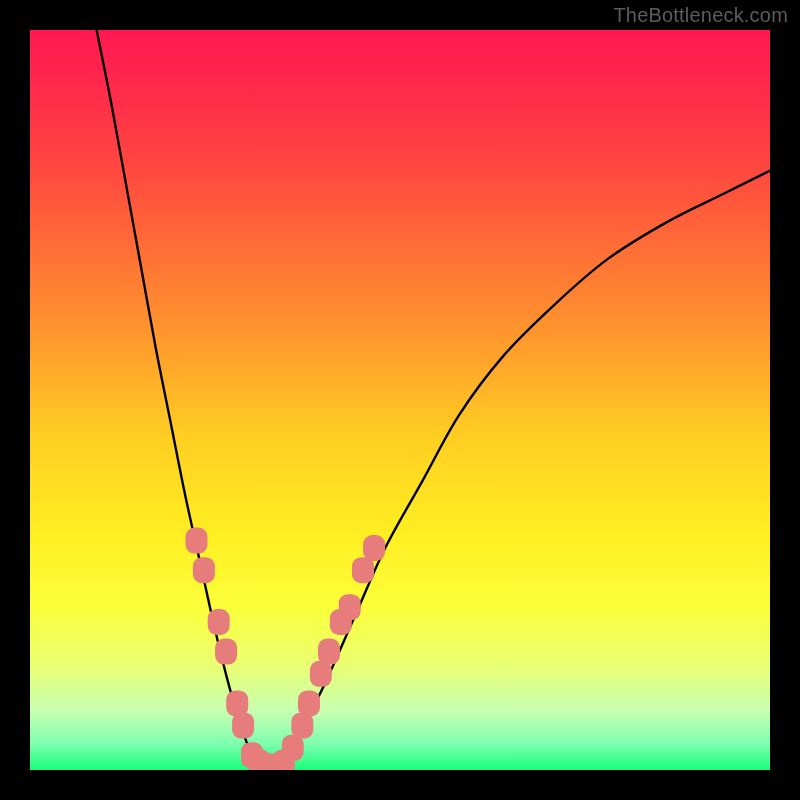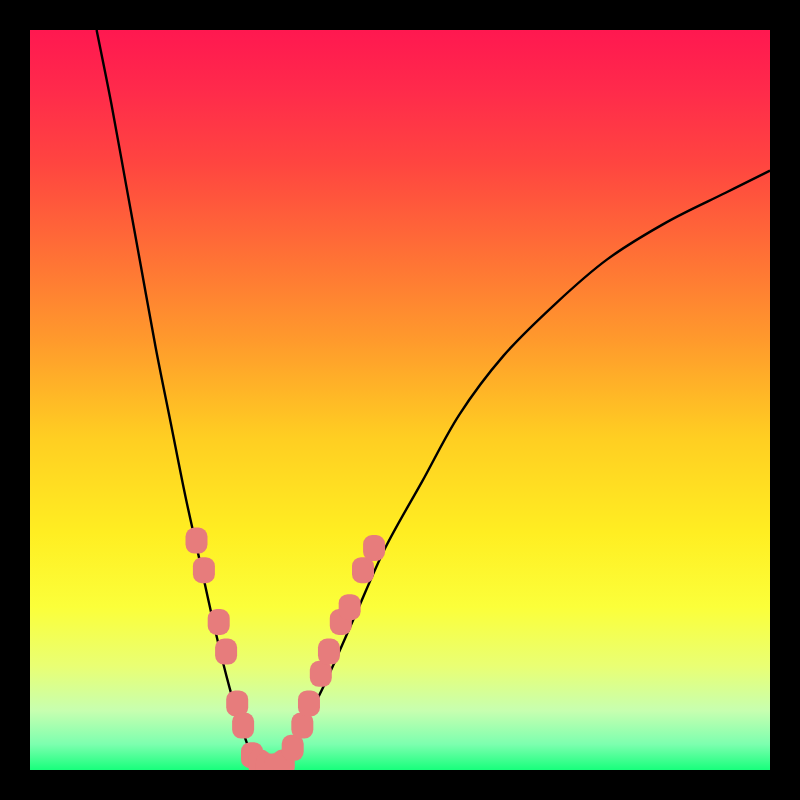"TheBottleneck.com" div.watermark { html: none -> <div>TheBottleneck.com</div> }
